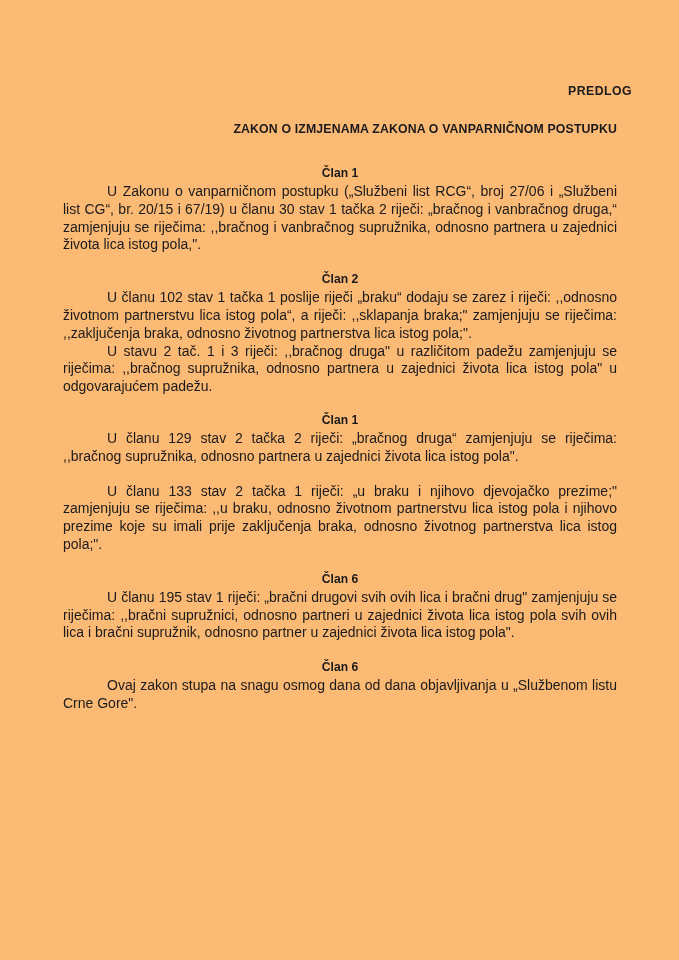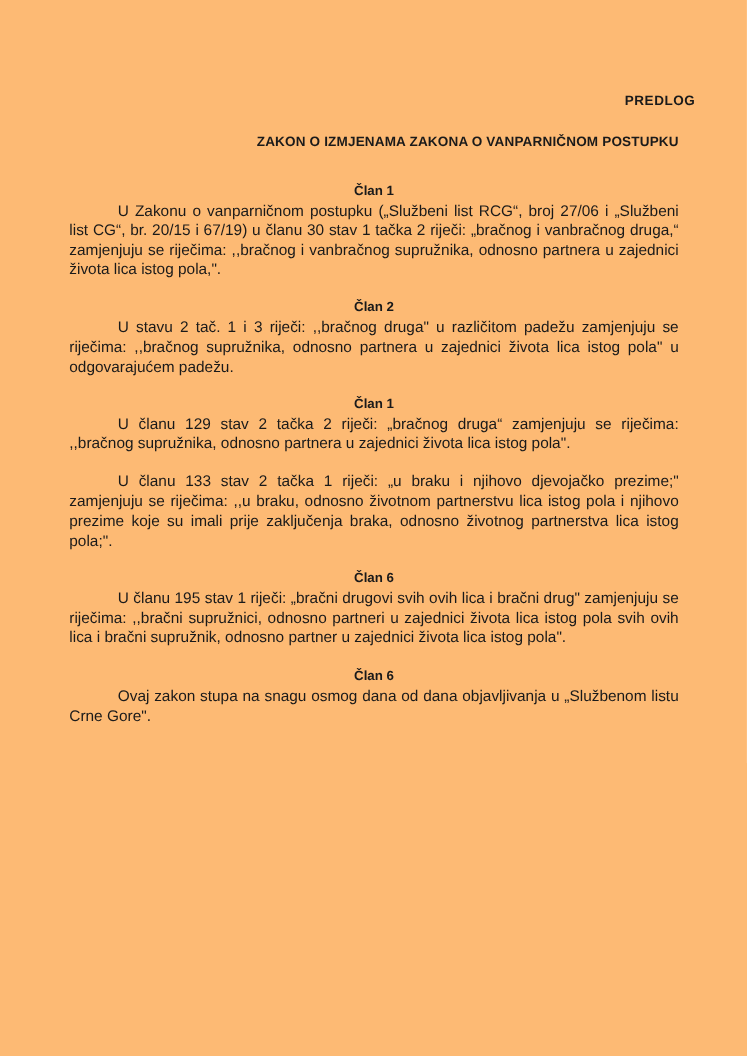"U članu 102 stav 1" p.para { html: none -> <p>U članu 102 stav 1 tačka 1 poslije riječi „braku“ dodaju se zarez i riječi: ,,odnosno životnom partnerstvu lica istog pola“, a riječi: ,,sklapanja braka;" zamjenjuju se riječima: ,,zaključenja braka, odnosno životnog partnerstva lica istog pola;".</p> }
